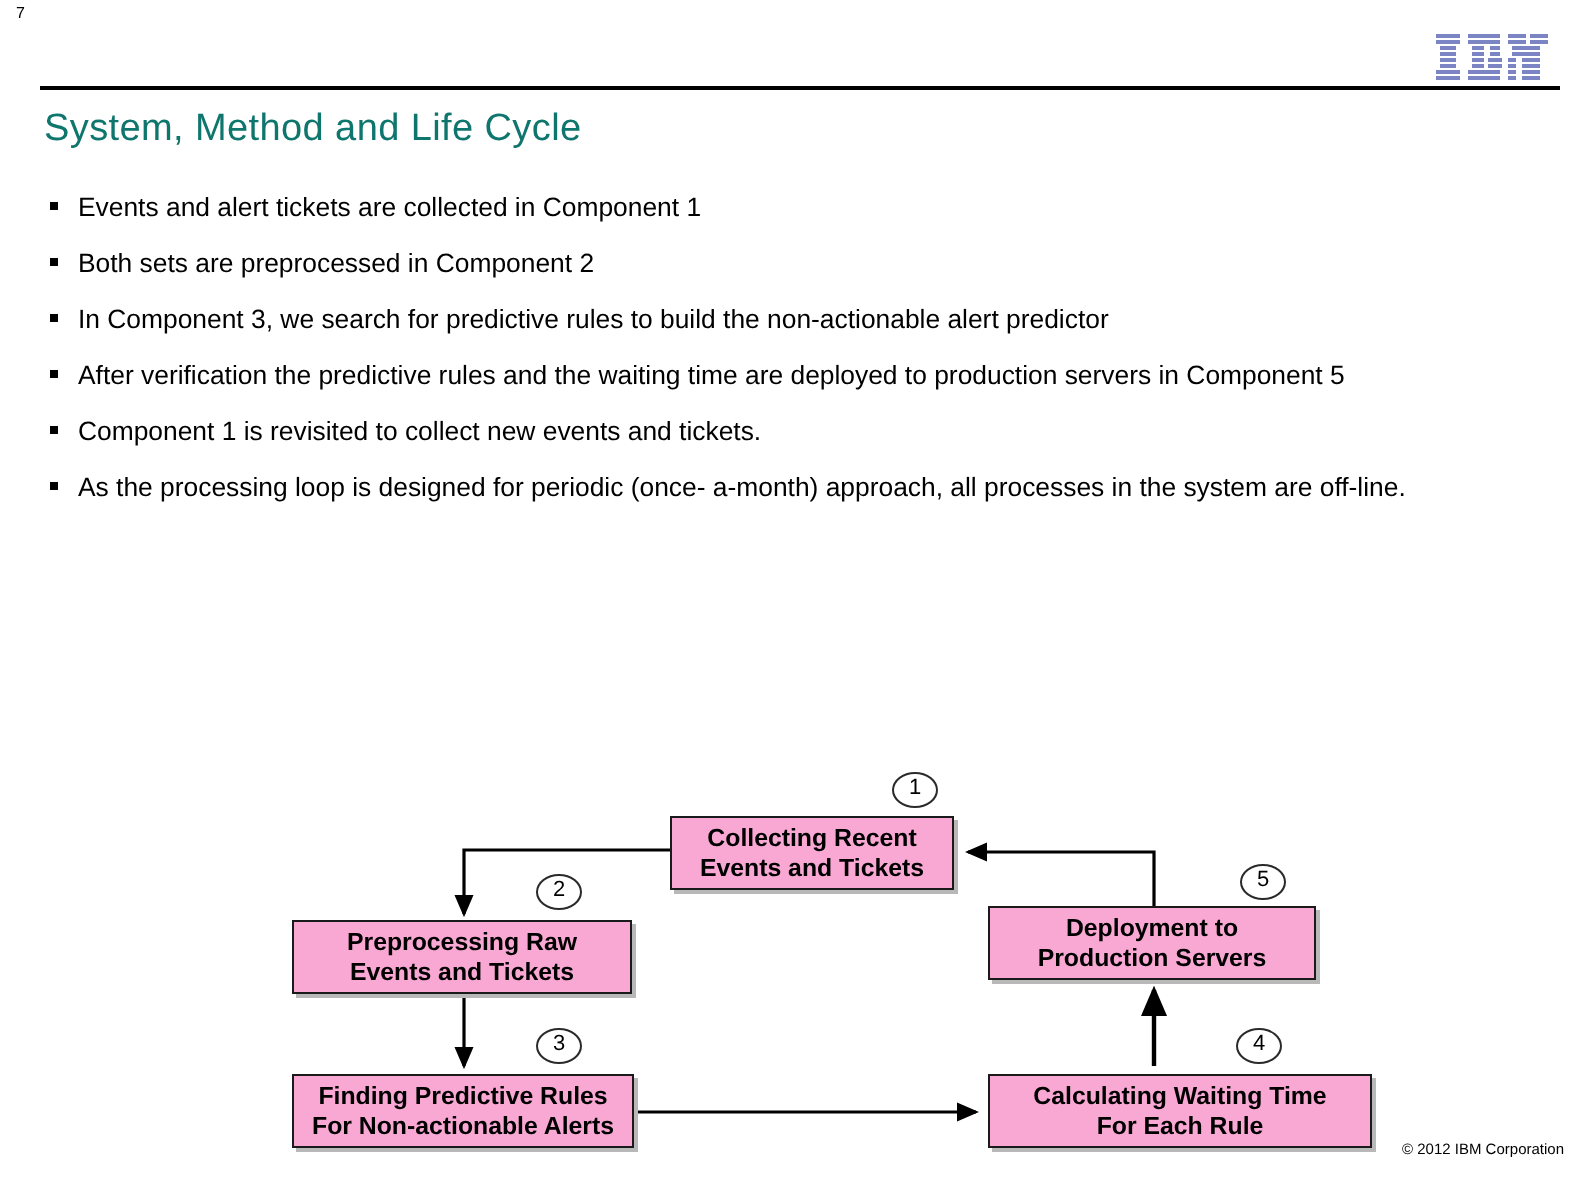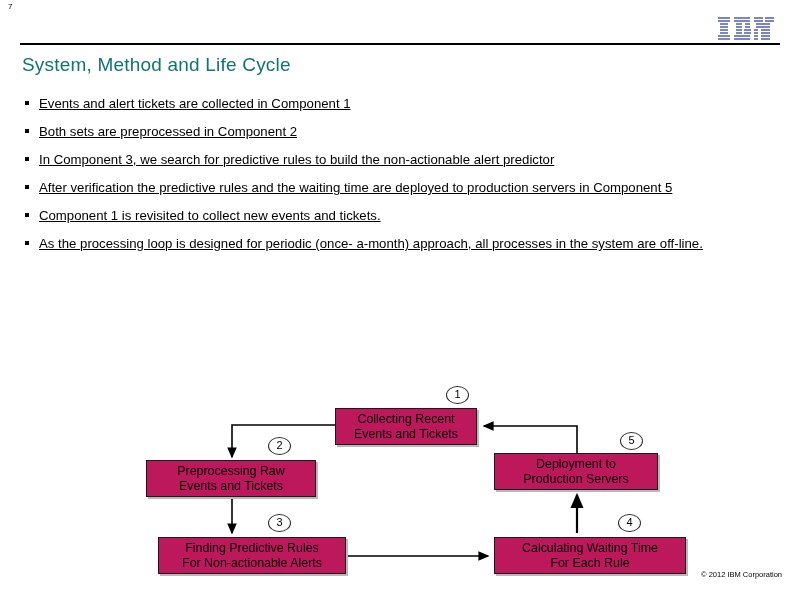"Events and alert tickets are" #bullet-list { text-decoration: underline -> none }
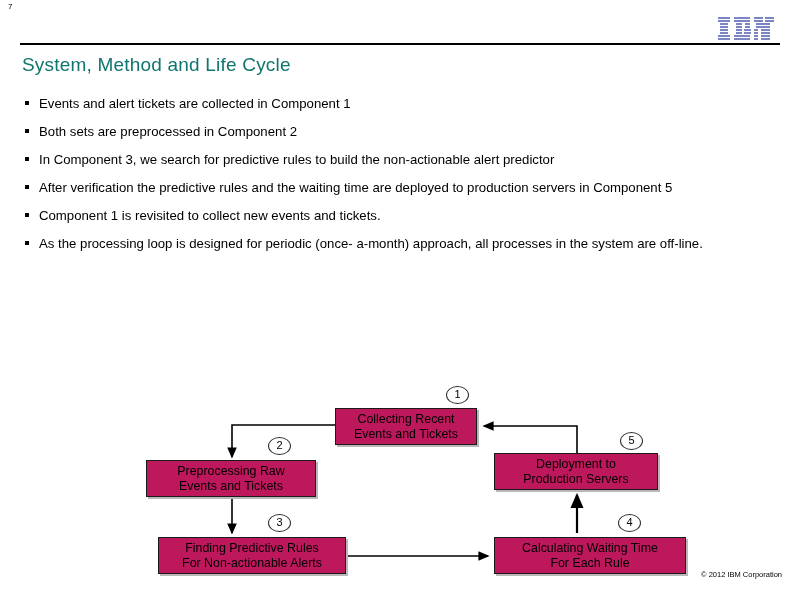"Collecting Recent" .node-box { background: #be185d -> #f9a8d4; font-weight: normal -> bold }
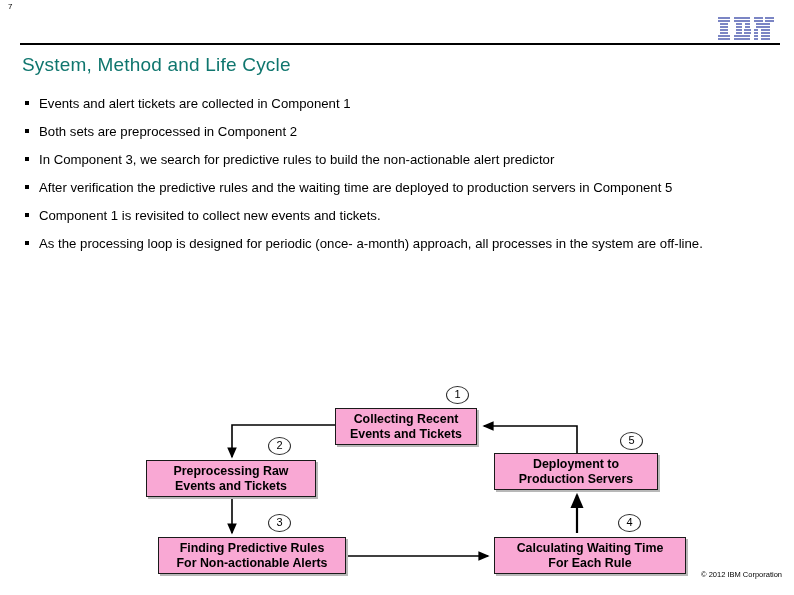"Finding Predictive Rules" div.node-box { left: 158px -> 146px; width: 188px -> 171px }
